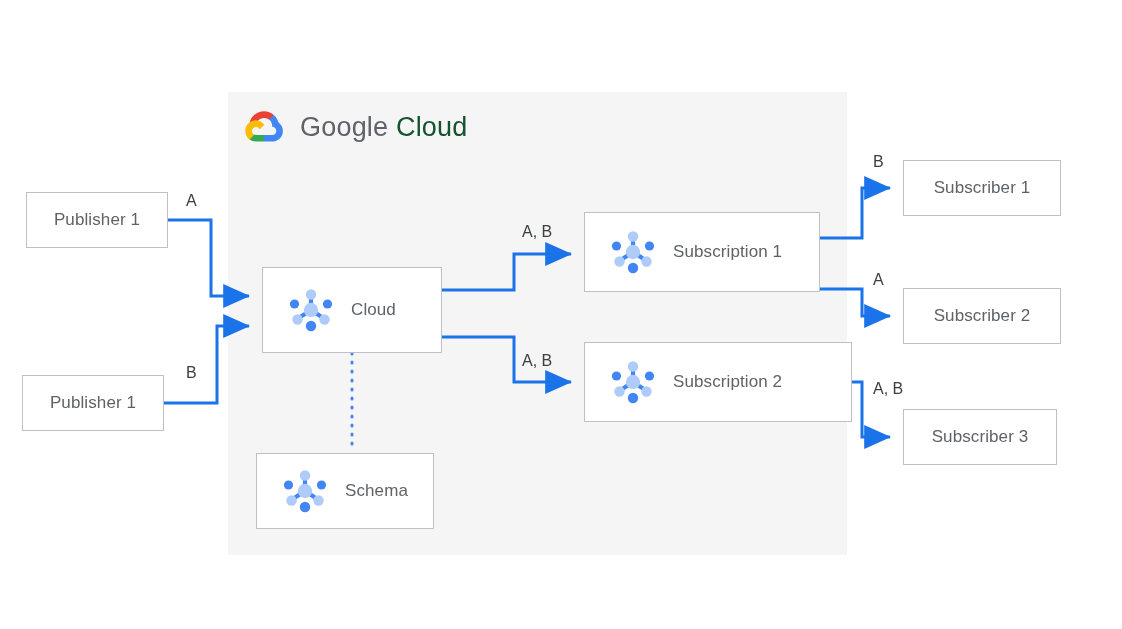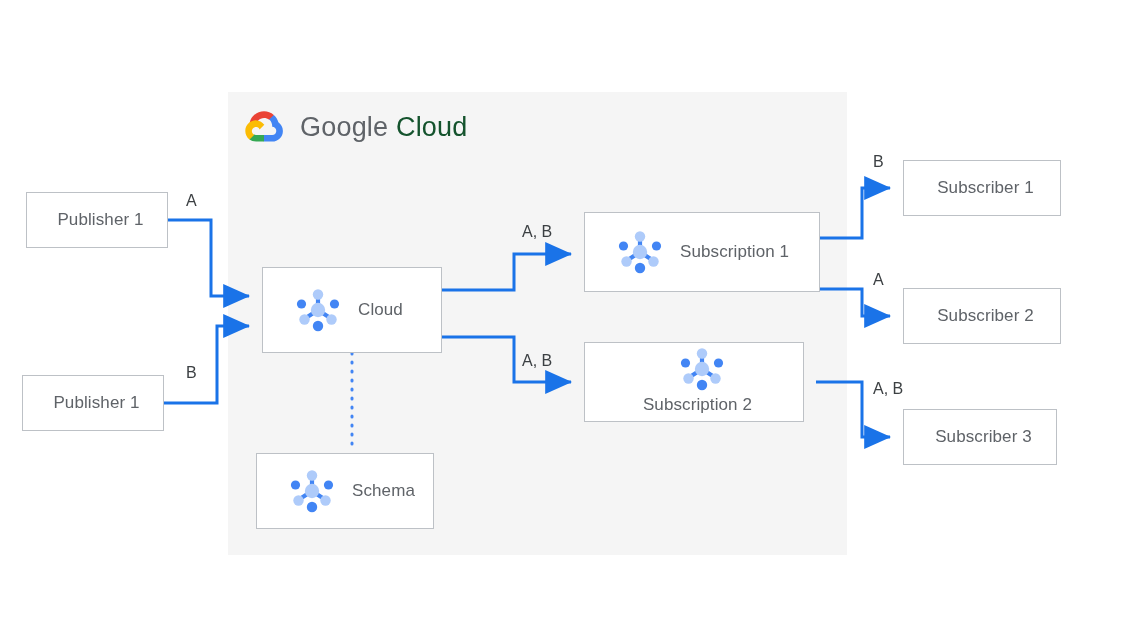"Subscriber 1" .node-box { padding-left: 7px -> none }
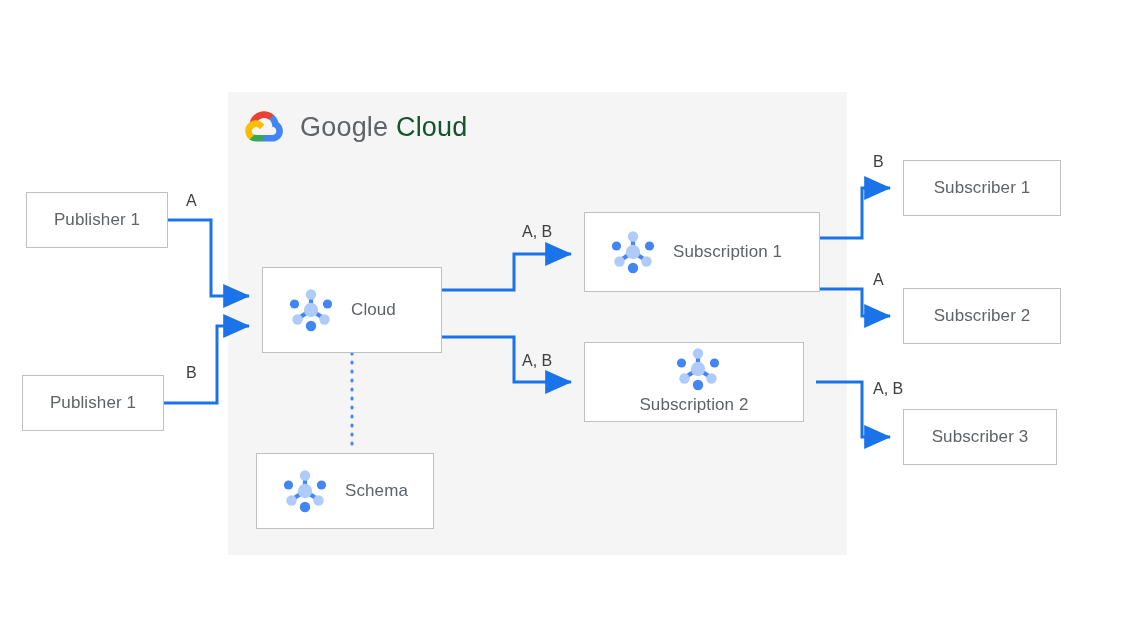"Subscription 2" div.node-box { flex-direction: column -> none; width: 220px -> 268px }
